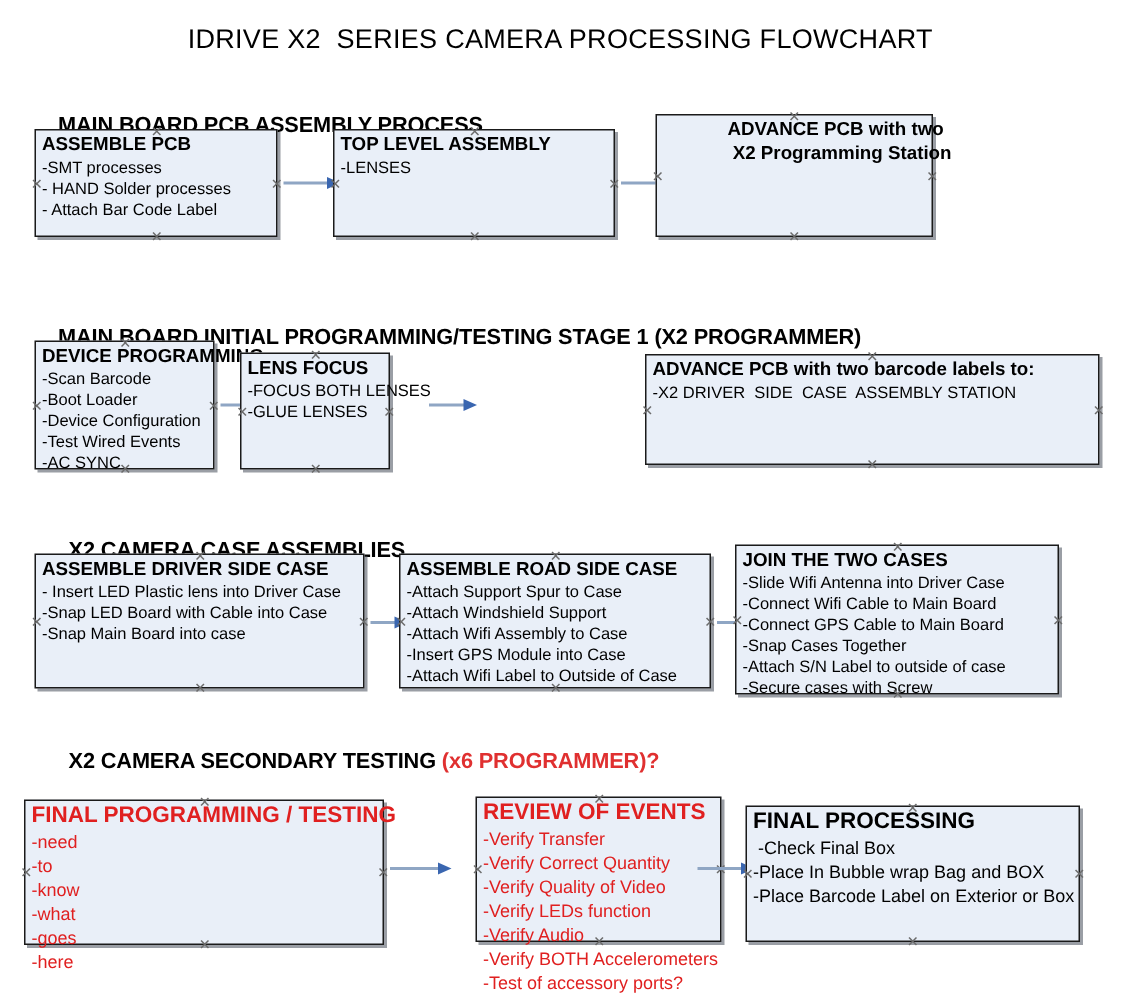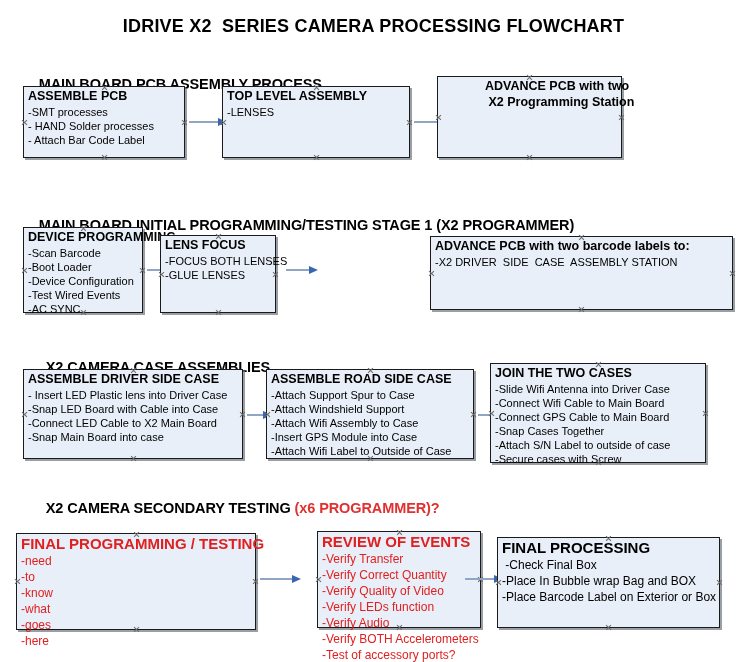"IDRIVE X2 SERIES CAMERA PROCESSING" .chart-title { font-weight: bold -> normal }
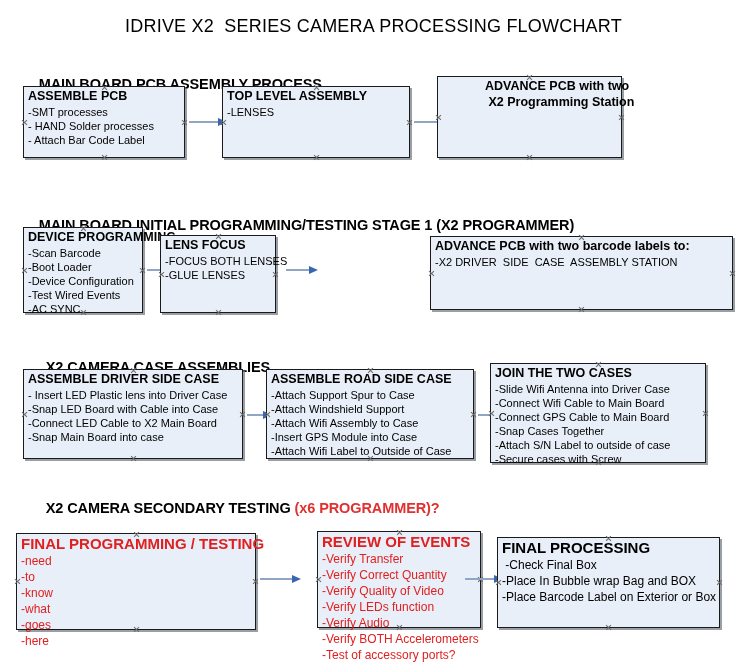"LENS FOCUS" div.pbox { width: 116px -> 100px }
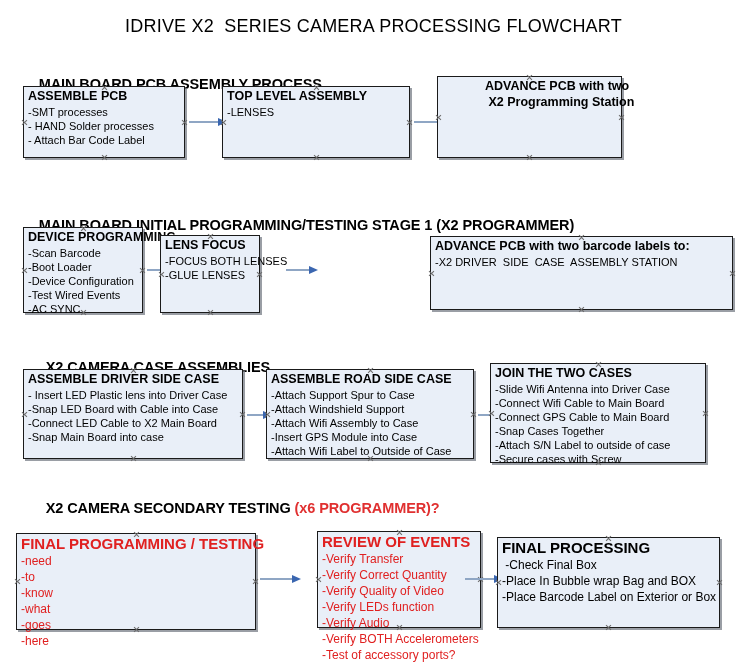"-Connect LED Cable to X2" div.bl { html: <div>-Connect LED Cable to X2 Main Board</div> -> none }
